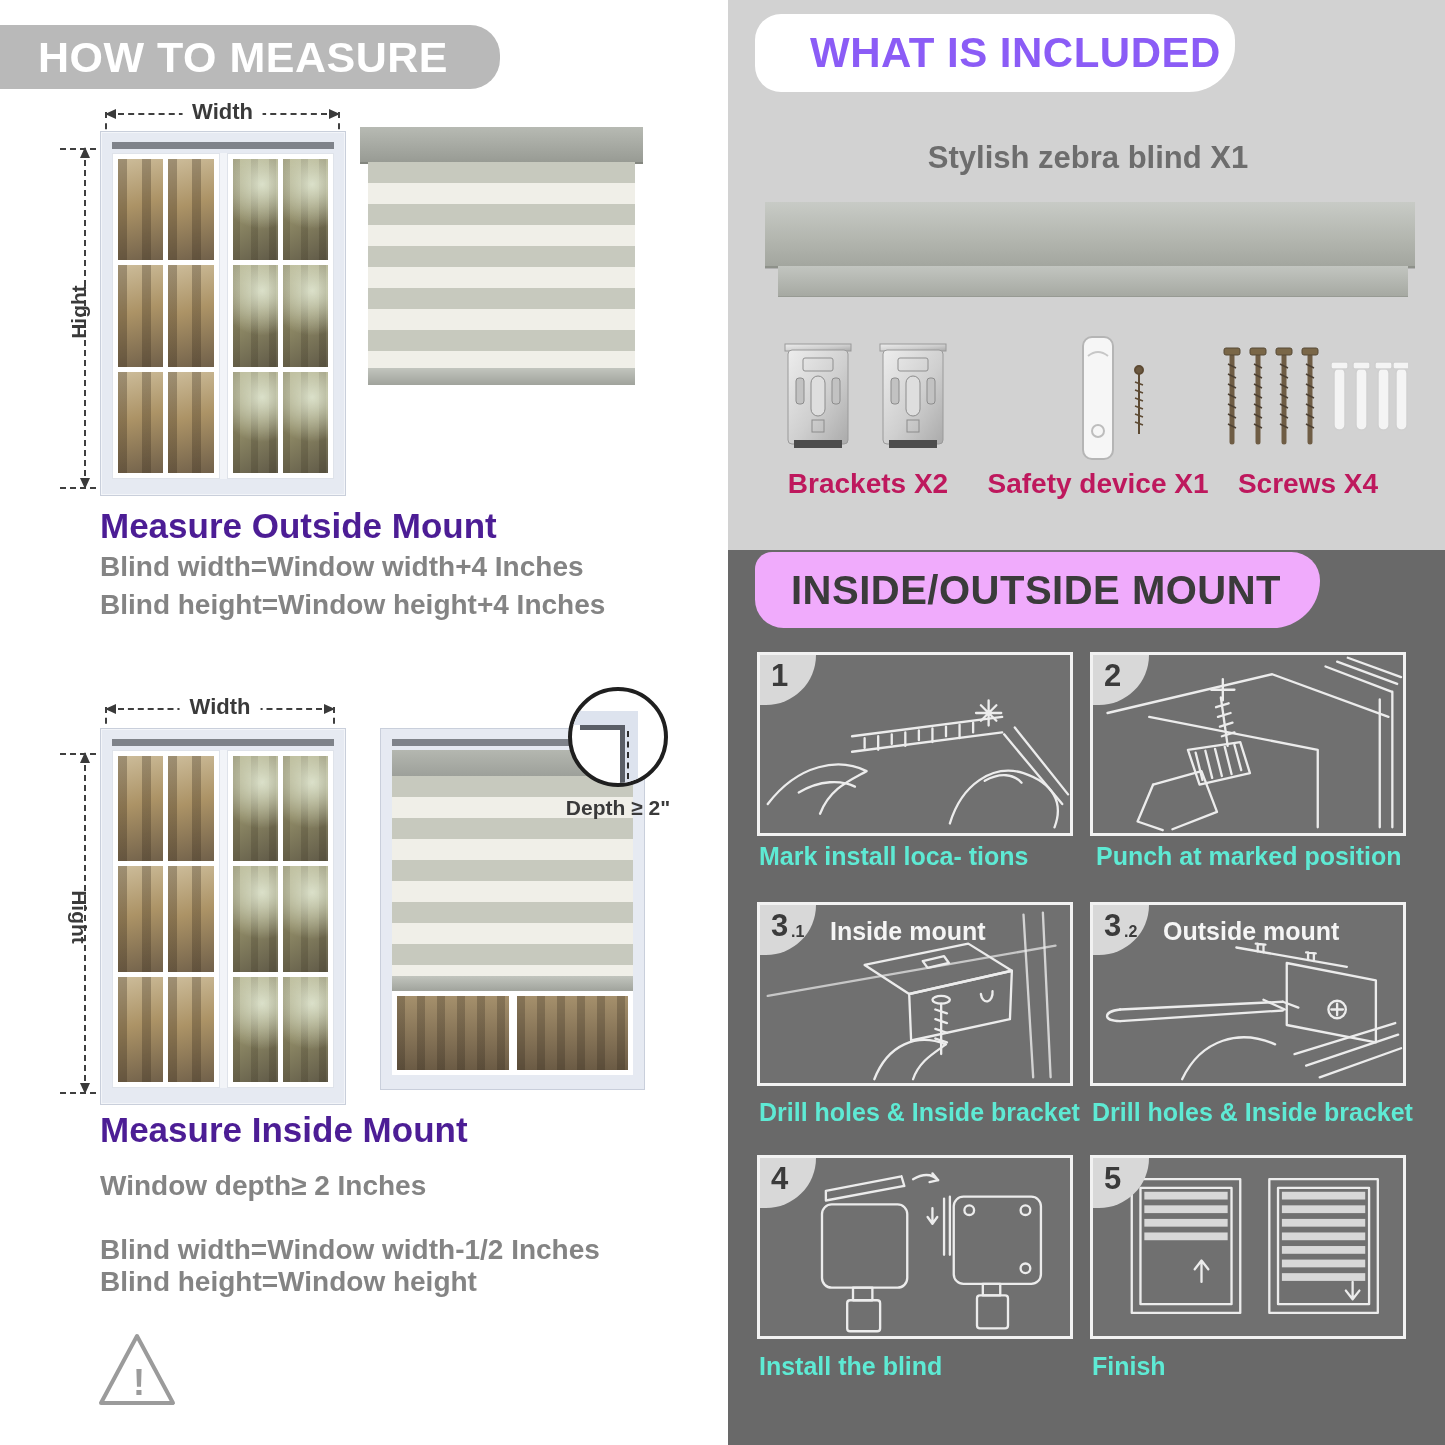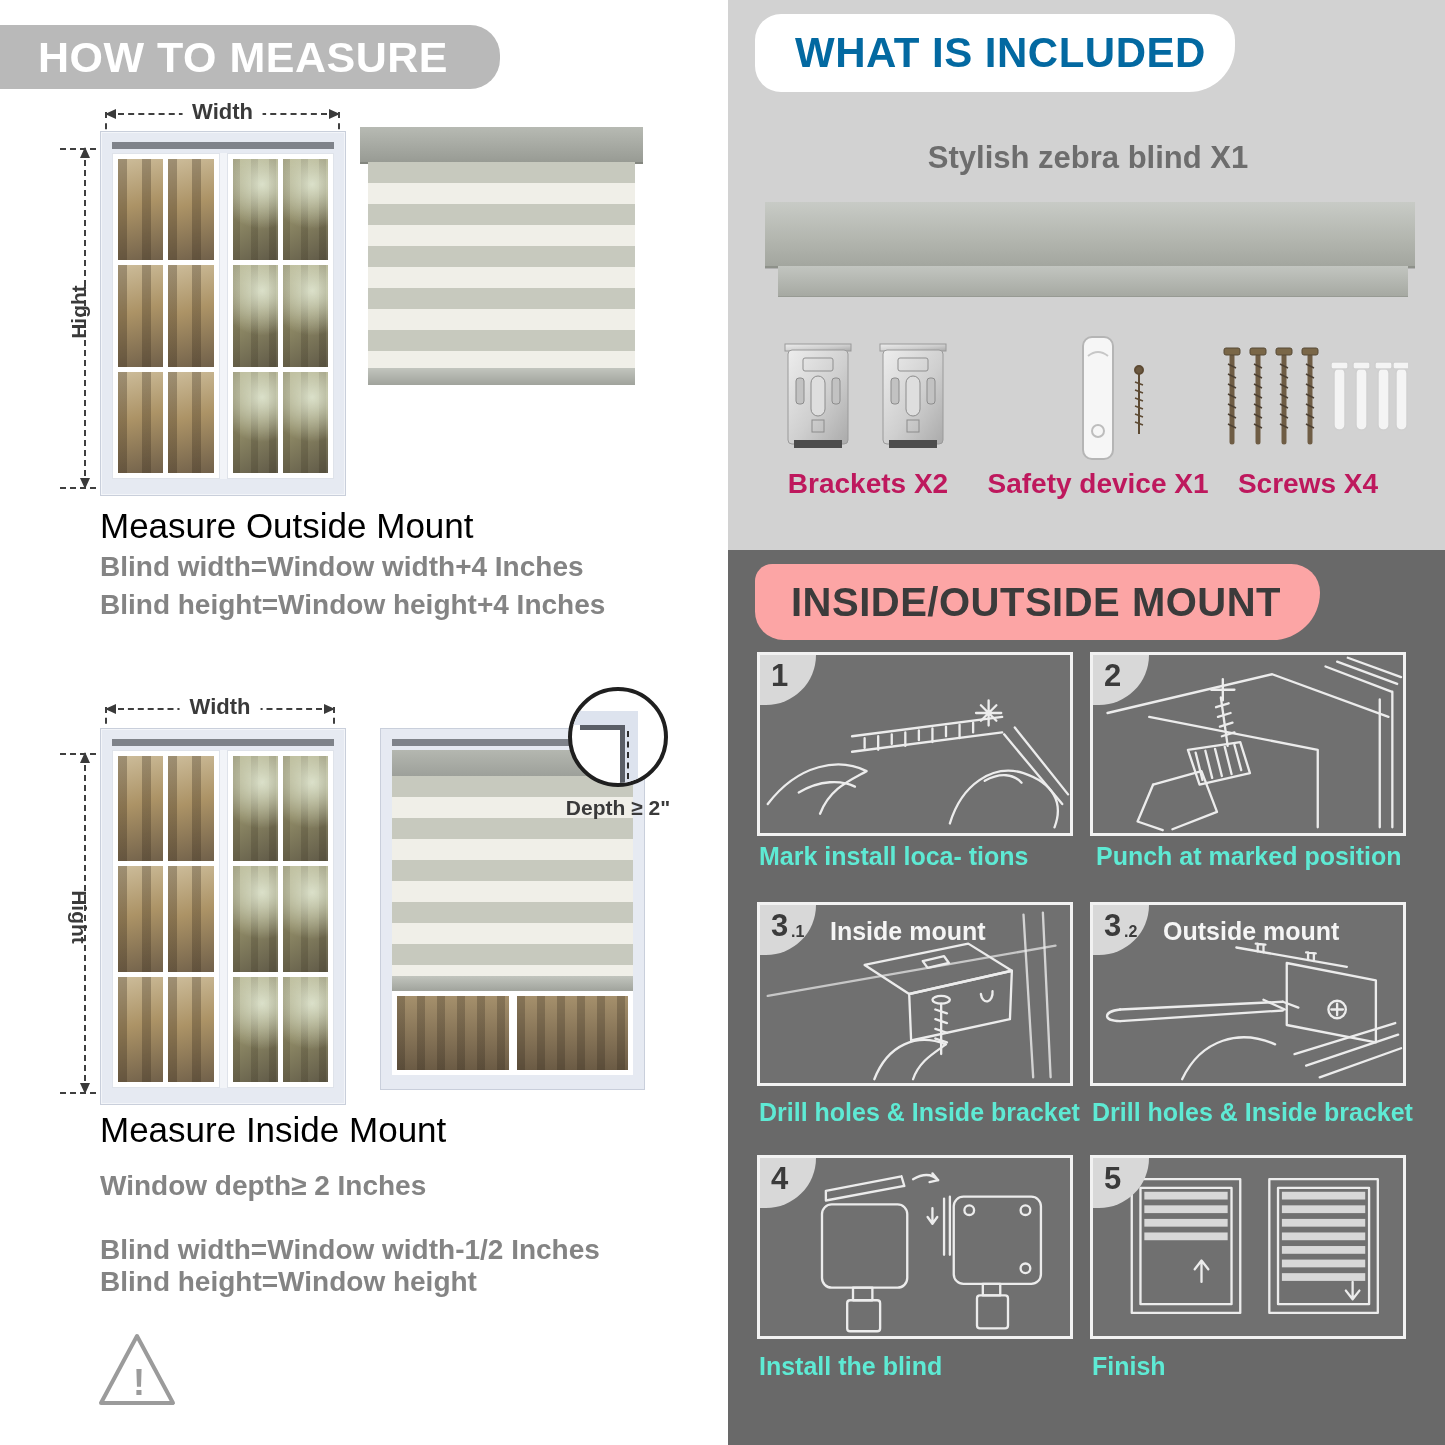"WHAT IS INCLUDED" .hdr-included span { color: #0369a1 -> #8b5cf6; margin-left: none -> 15px }
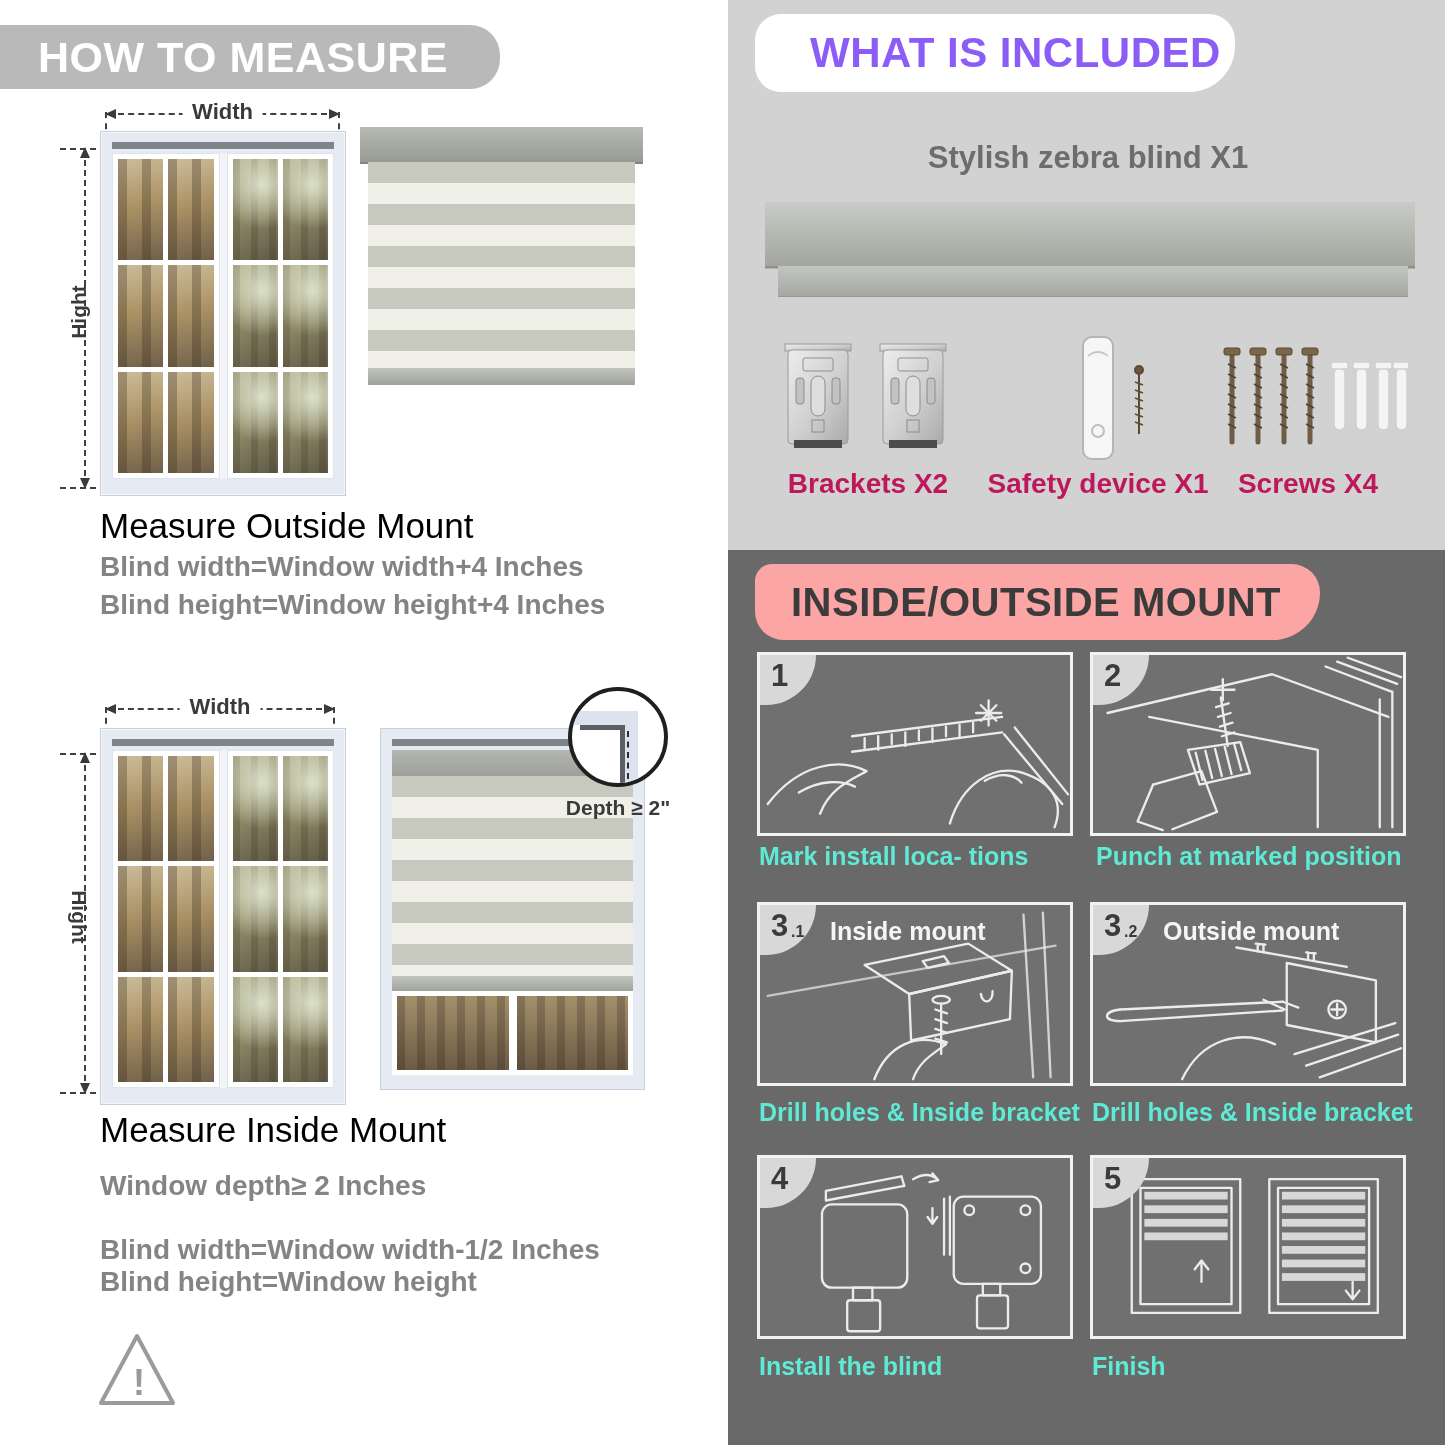"Measure Outside Mount" .sec-title { color: #000000 -> #4c1d95; font-weight: 400 -> 700 }
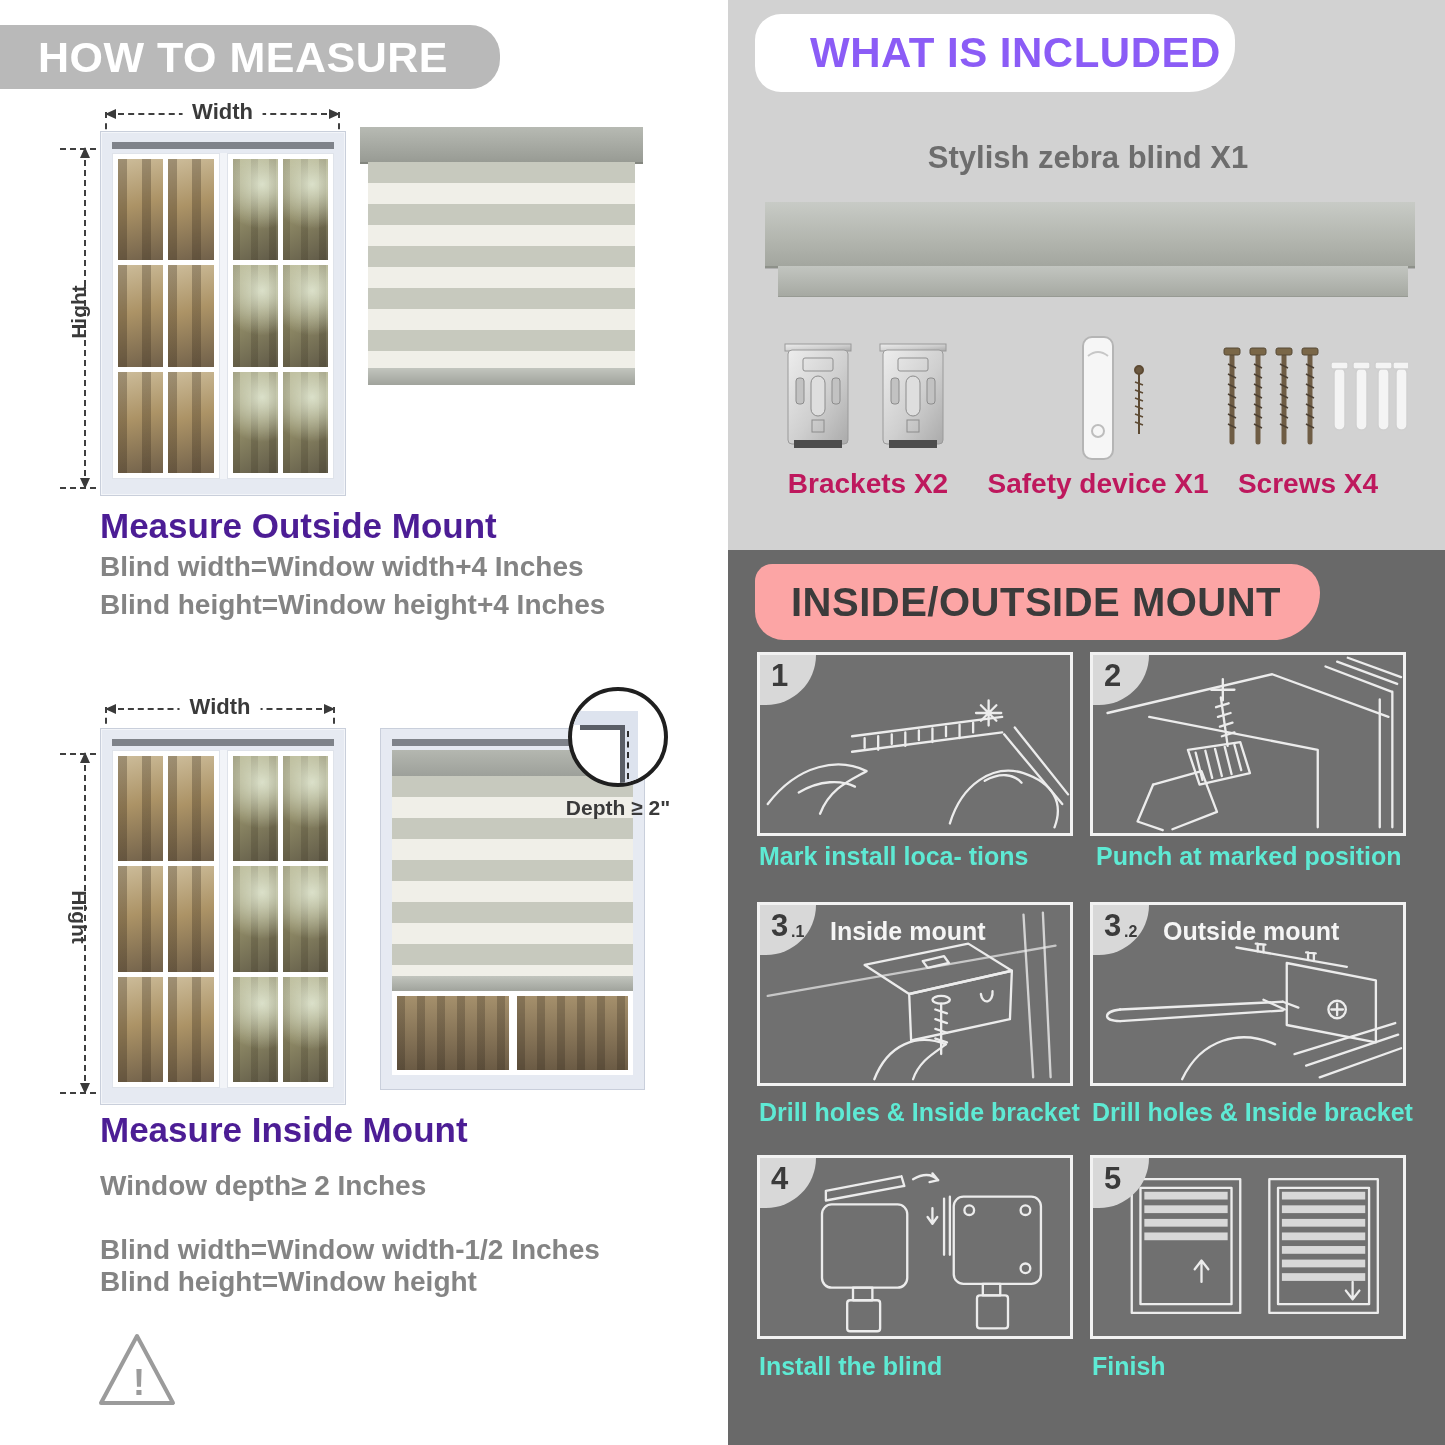"INSIDE/OUTSIDE MOUNT" .hdr-mount { background: #fca5a5 -> #f0abfc; top: 14px -> 2px }
